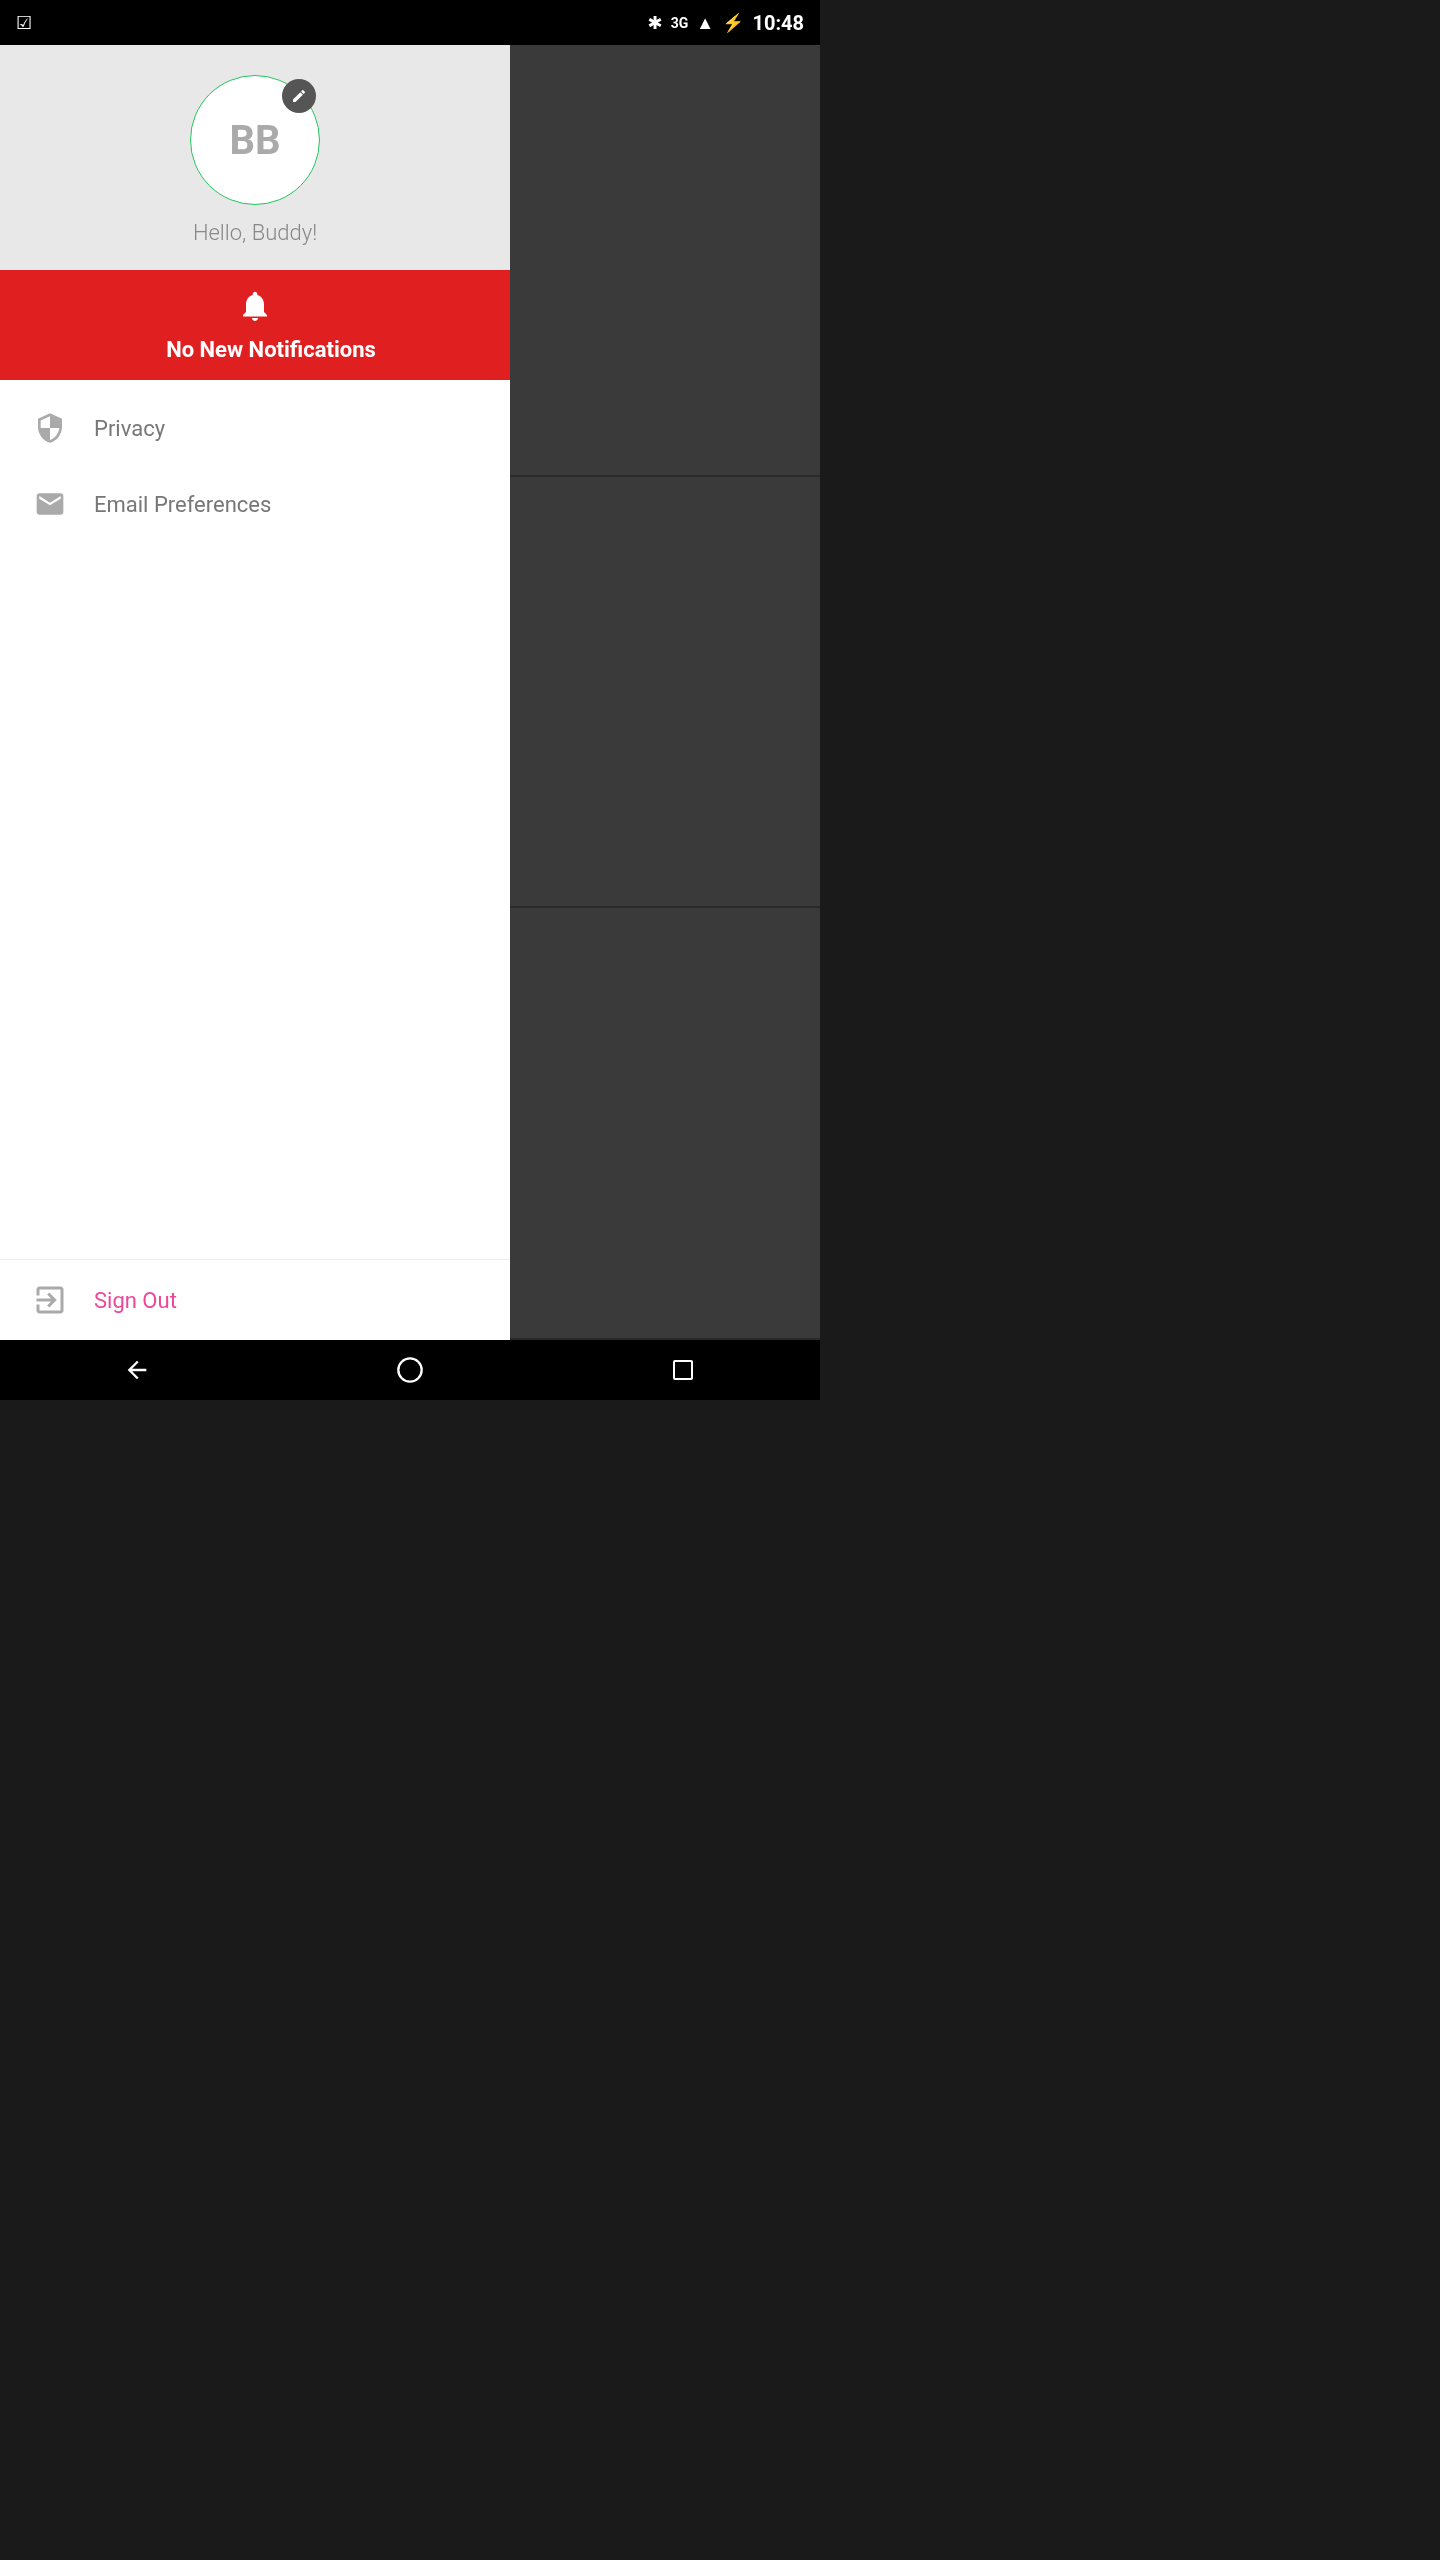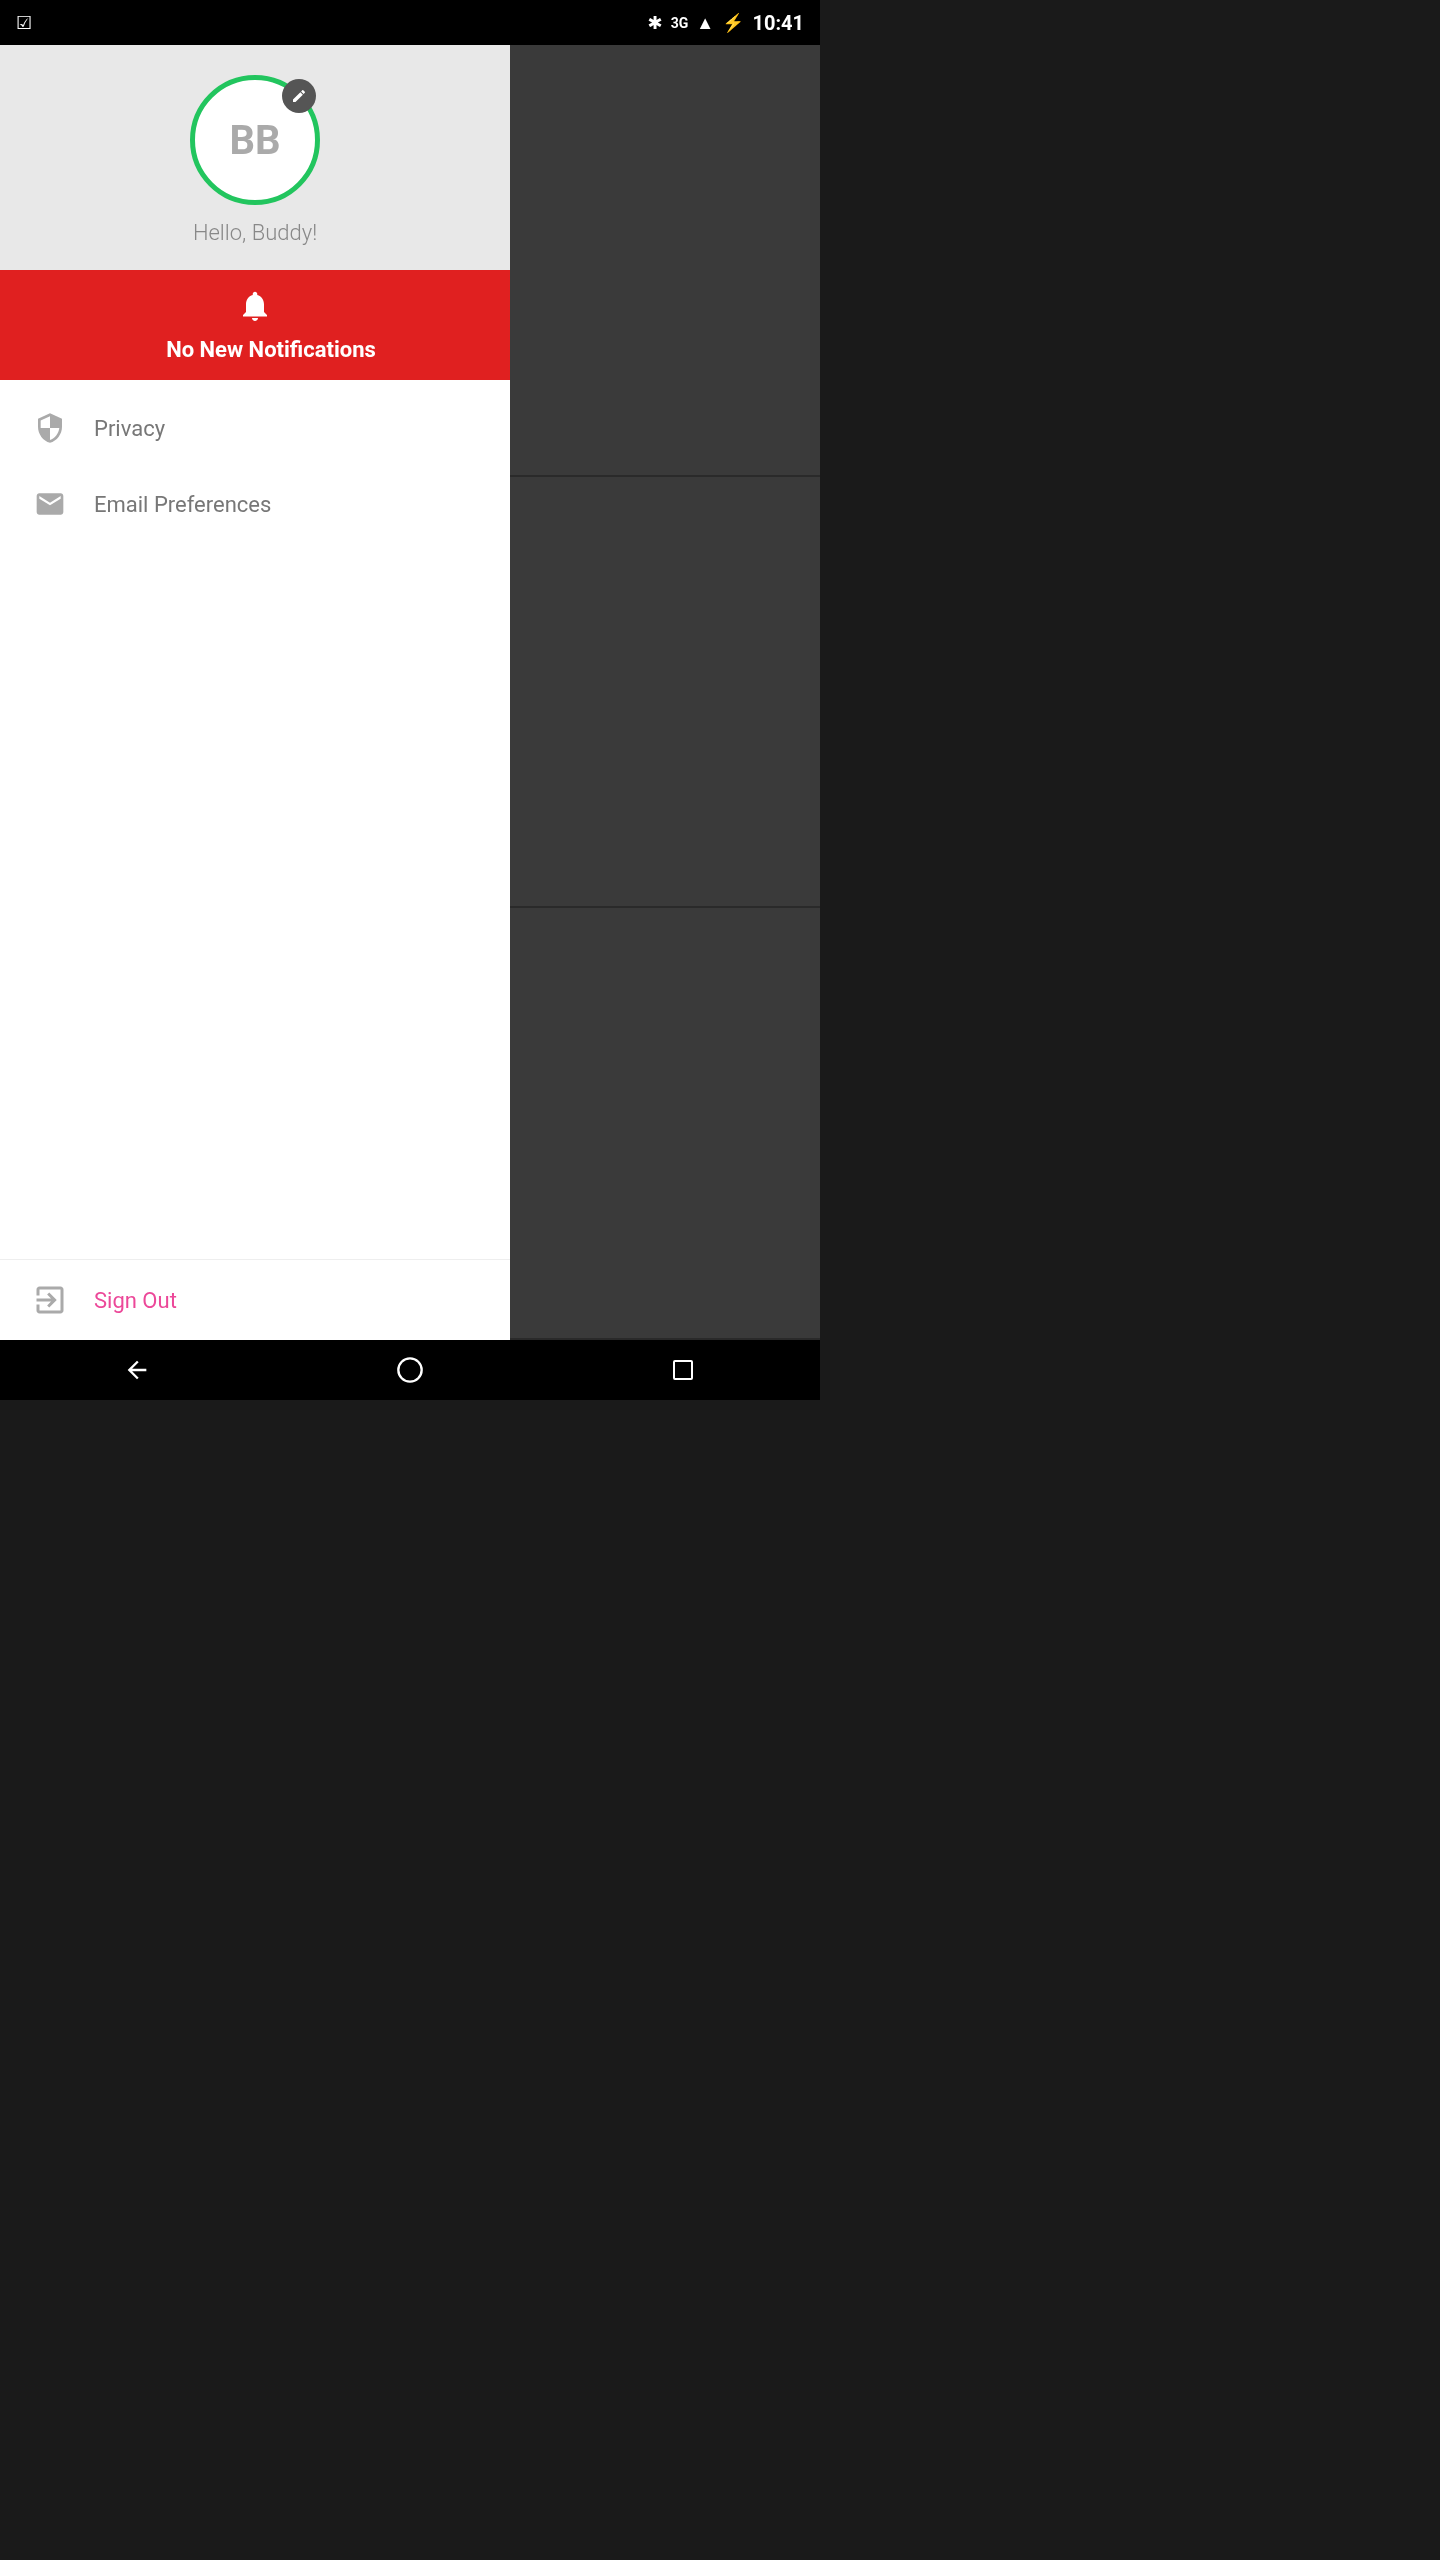"10:41" span.status-time { text: 10:41 -> 10:48 }
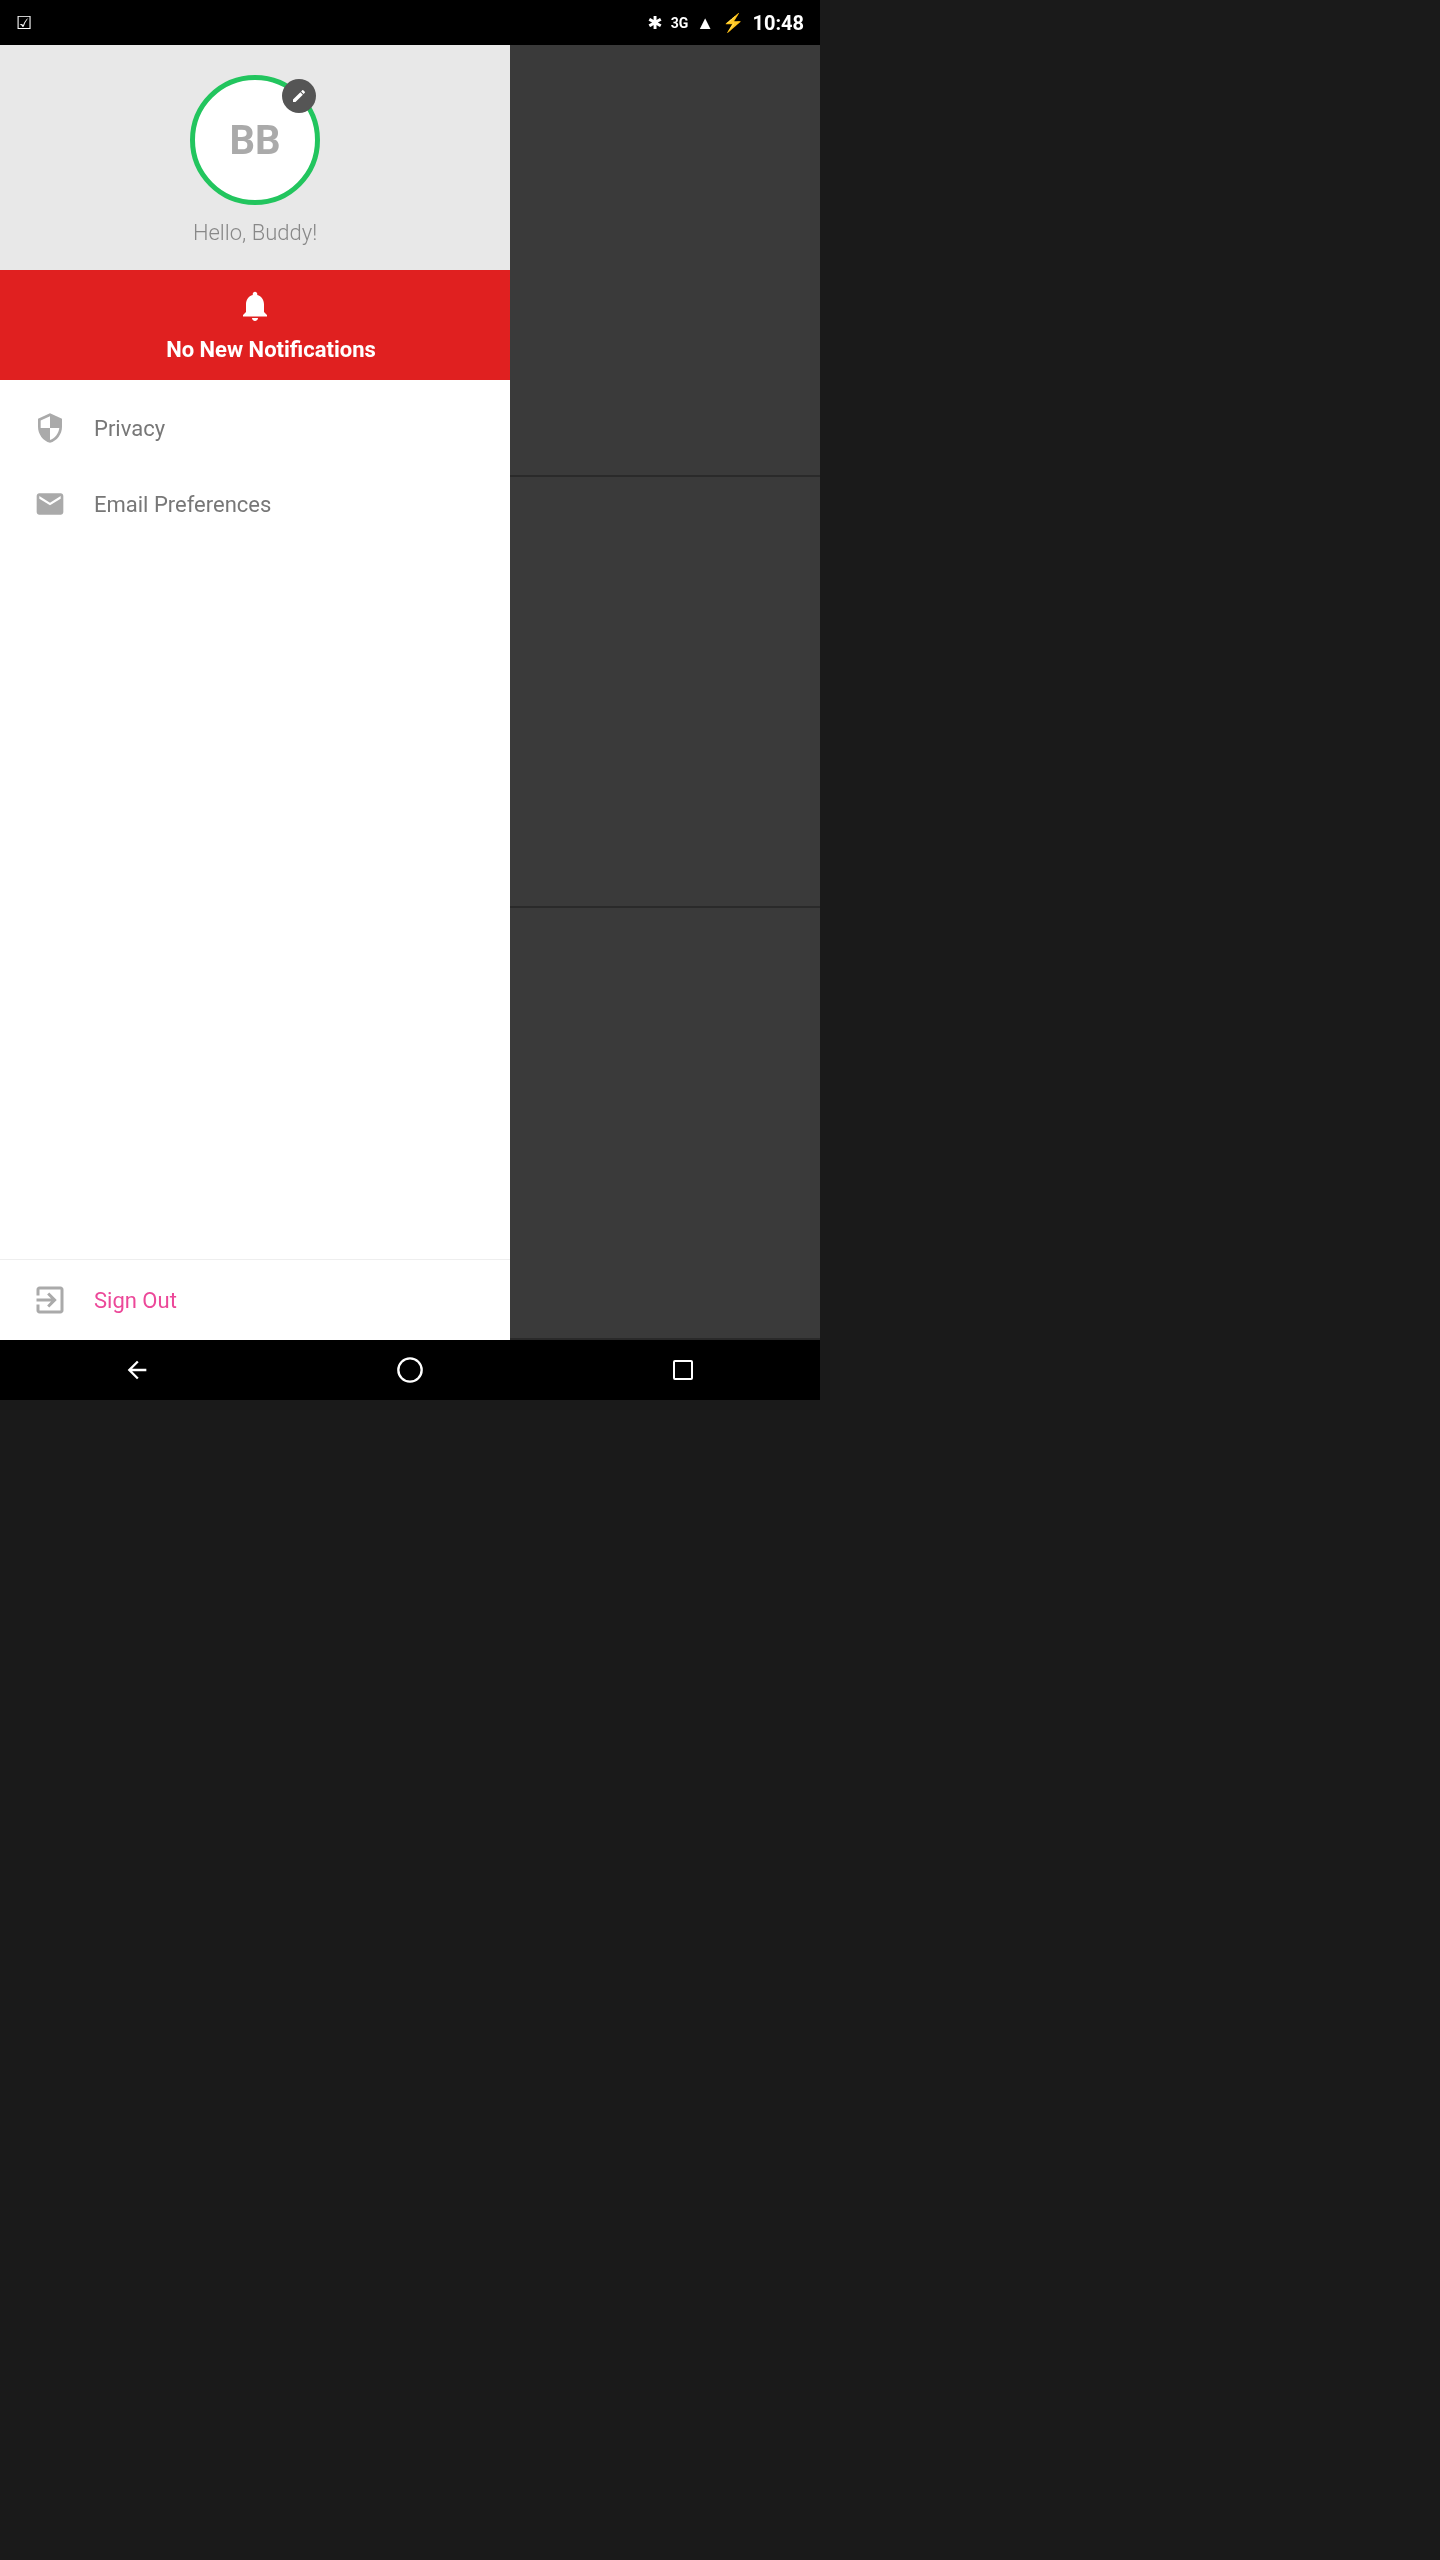"BB" .avatar-circle { border: 5px solid #22c55e -> 1px solid #22c55e }
